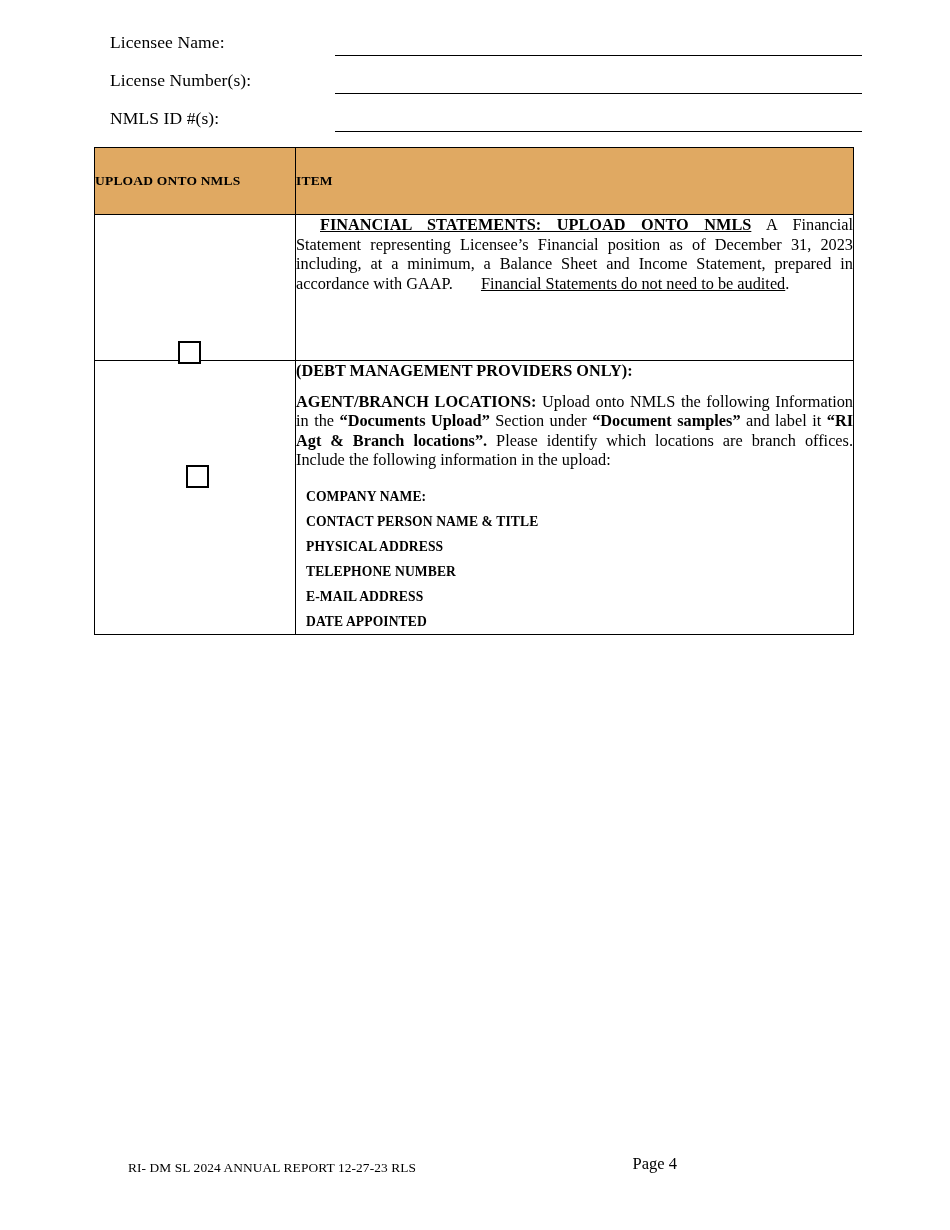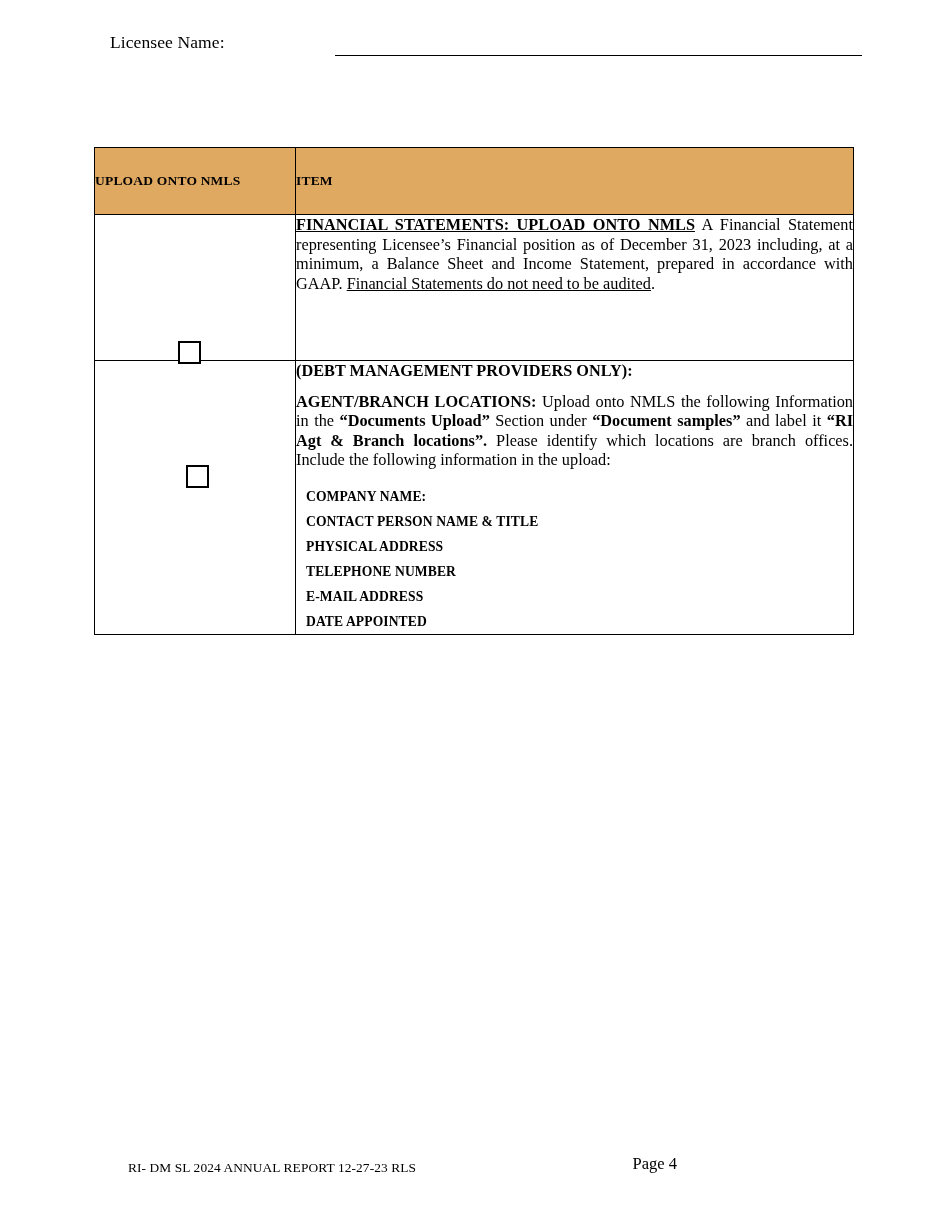"License Number(s):" div.field-row { html: none -> <div> <span>License Number(s):</span> <span></span> </div> }
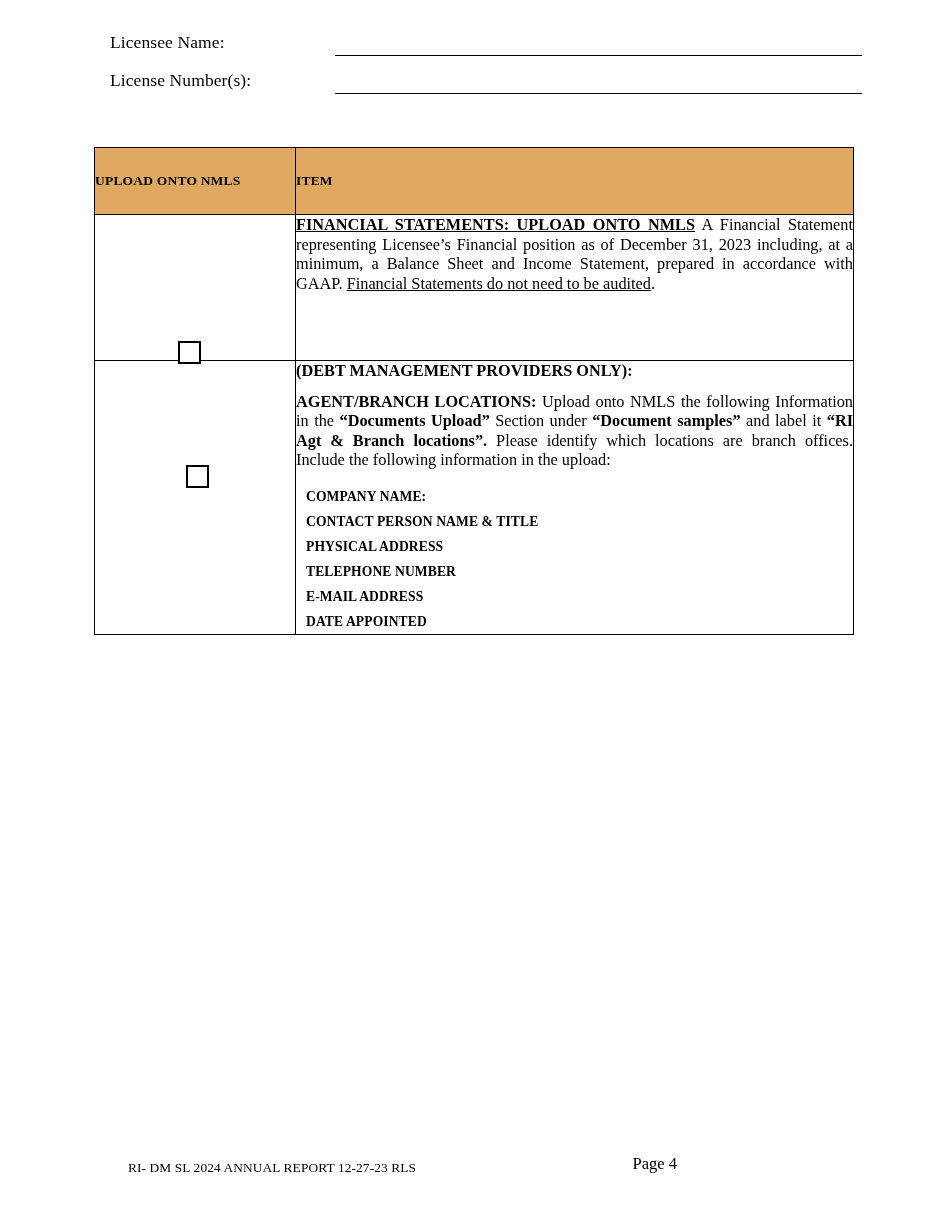"NMLS ID #(s):" div.field-row { html: none -> <div> <span>NMLS ID #(s):</span> <span></span> </div> }
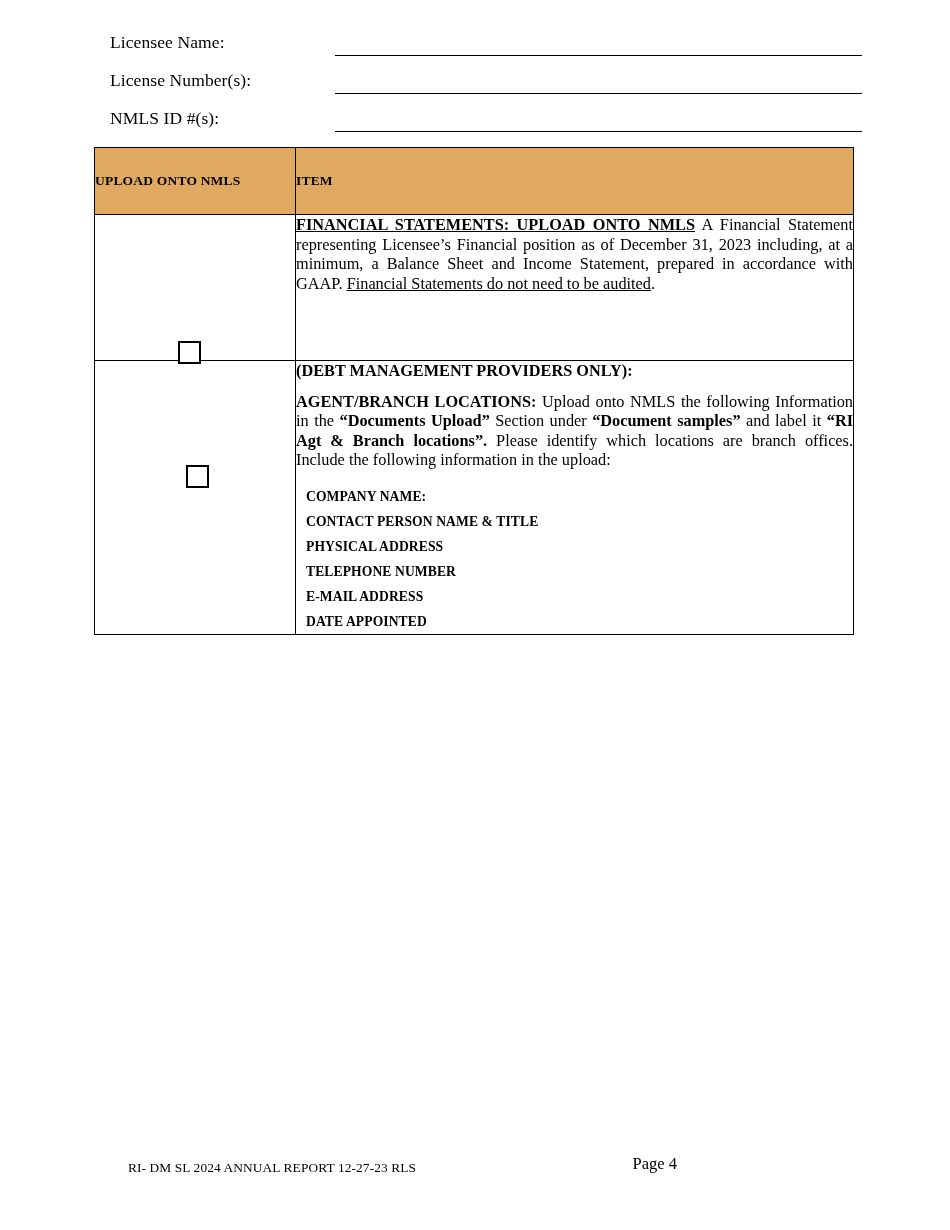"FINANCIAL STATEMENTS: UPLOAD ONTO NMLS" .u { margin-left: none -> 24px }
